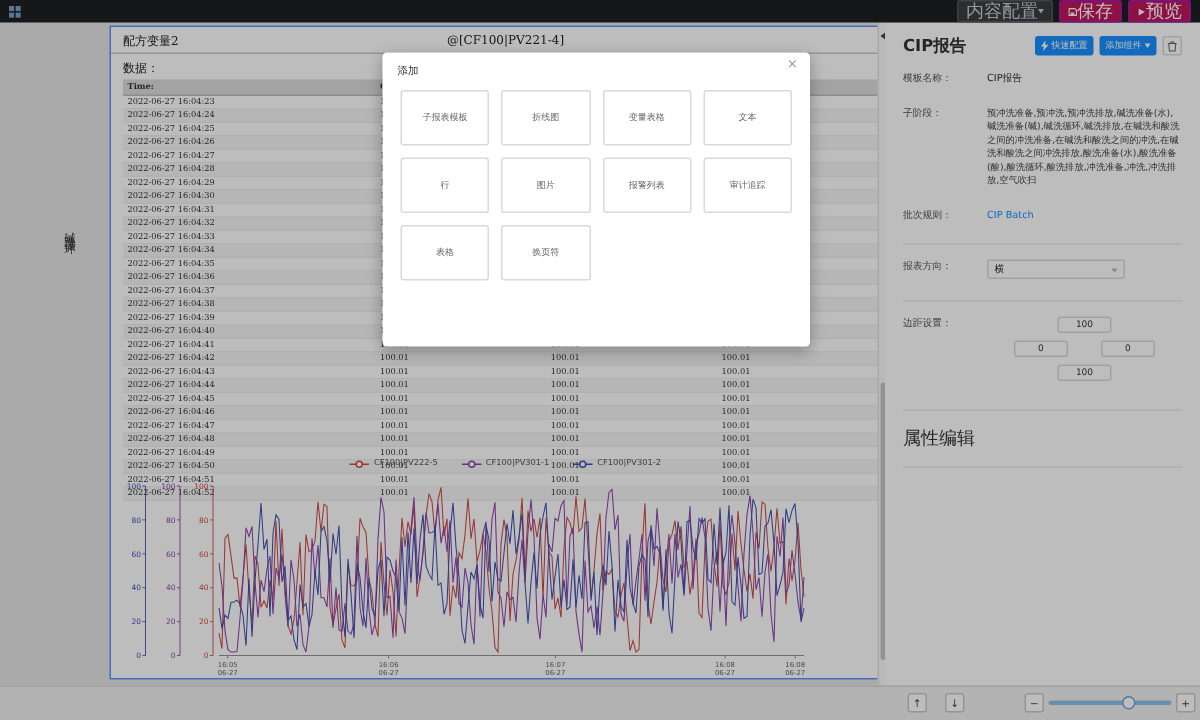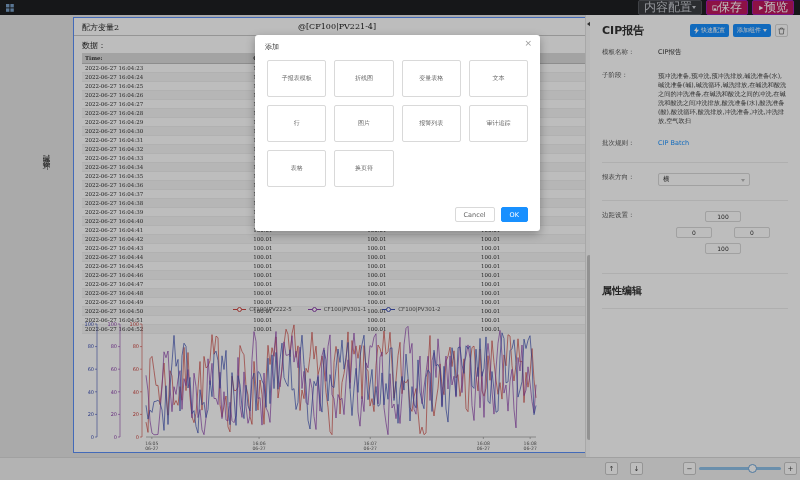"Cancel" div.mo-foot { html: <div> <div>Cancel</div> <div>OK</div> </div> -> none }
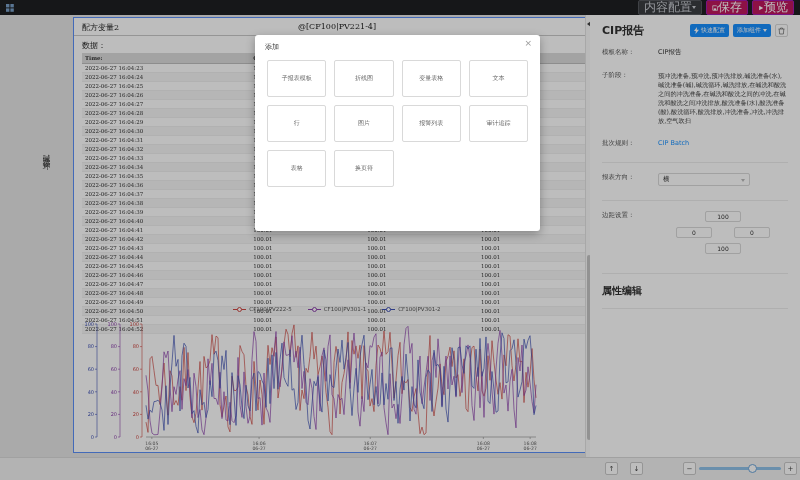"属性编辑" .sb-section { font-size: 10px -> 12px; font-weight: bold -> normal }
